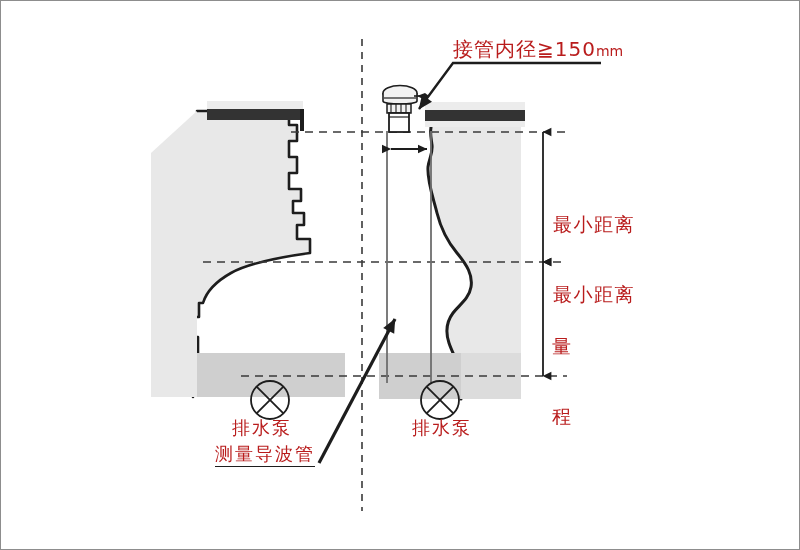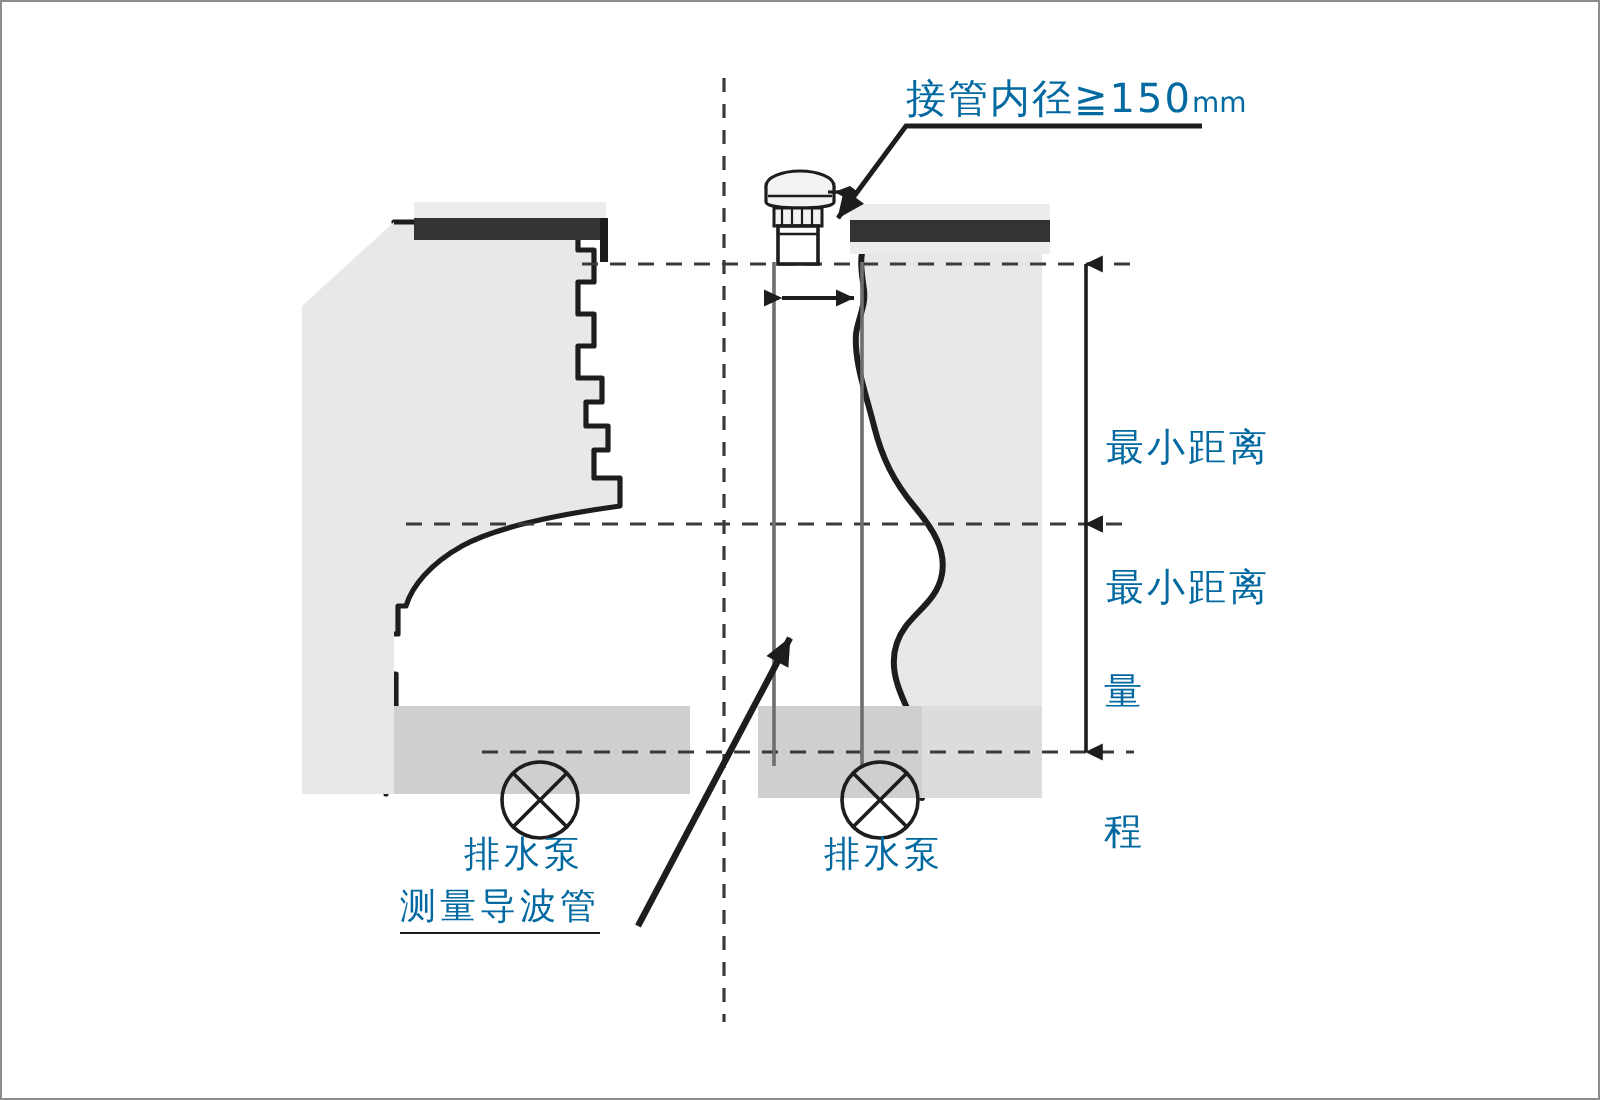"接管内径≧150mm" .lbl { color: #0369a1 -> #b91c1c }
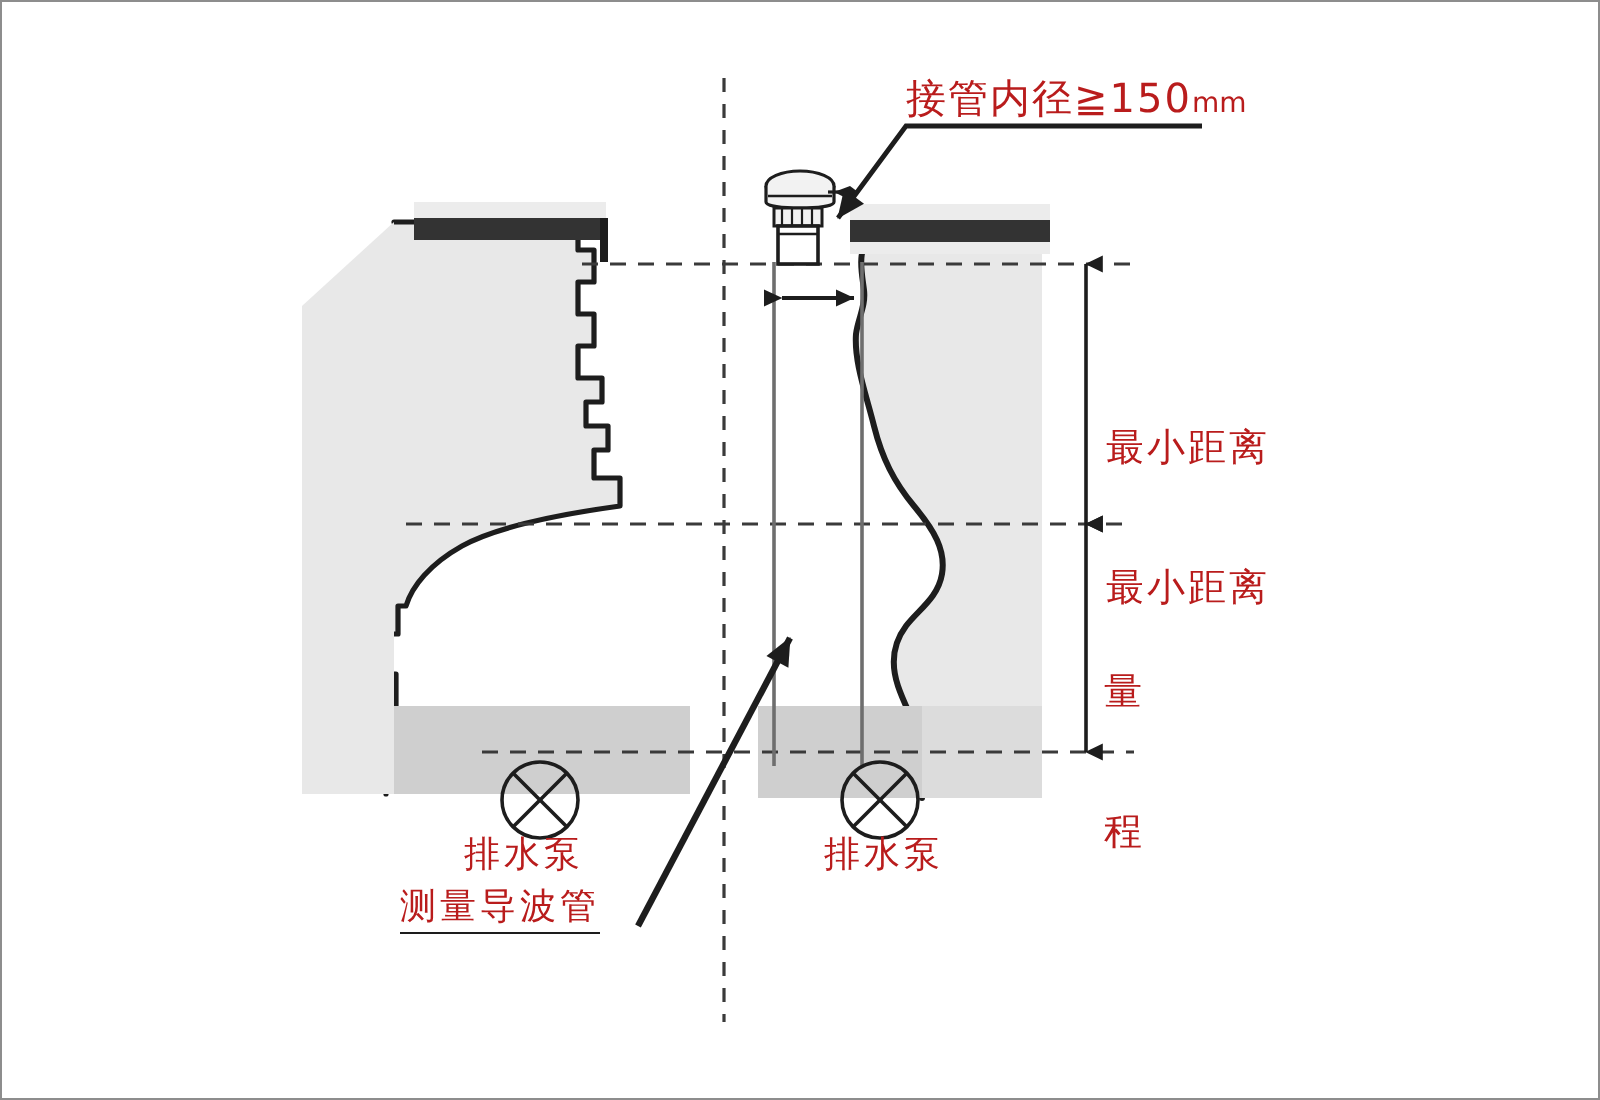"测量导波管" #lbl-waveguide { left: 199px -> 214px }
